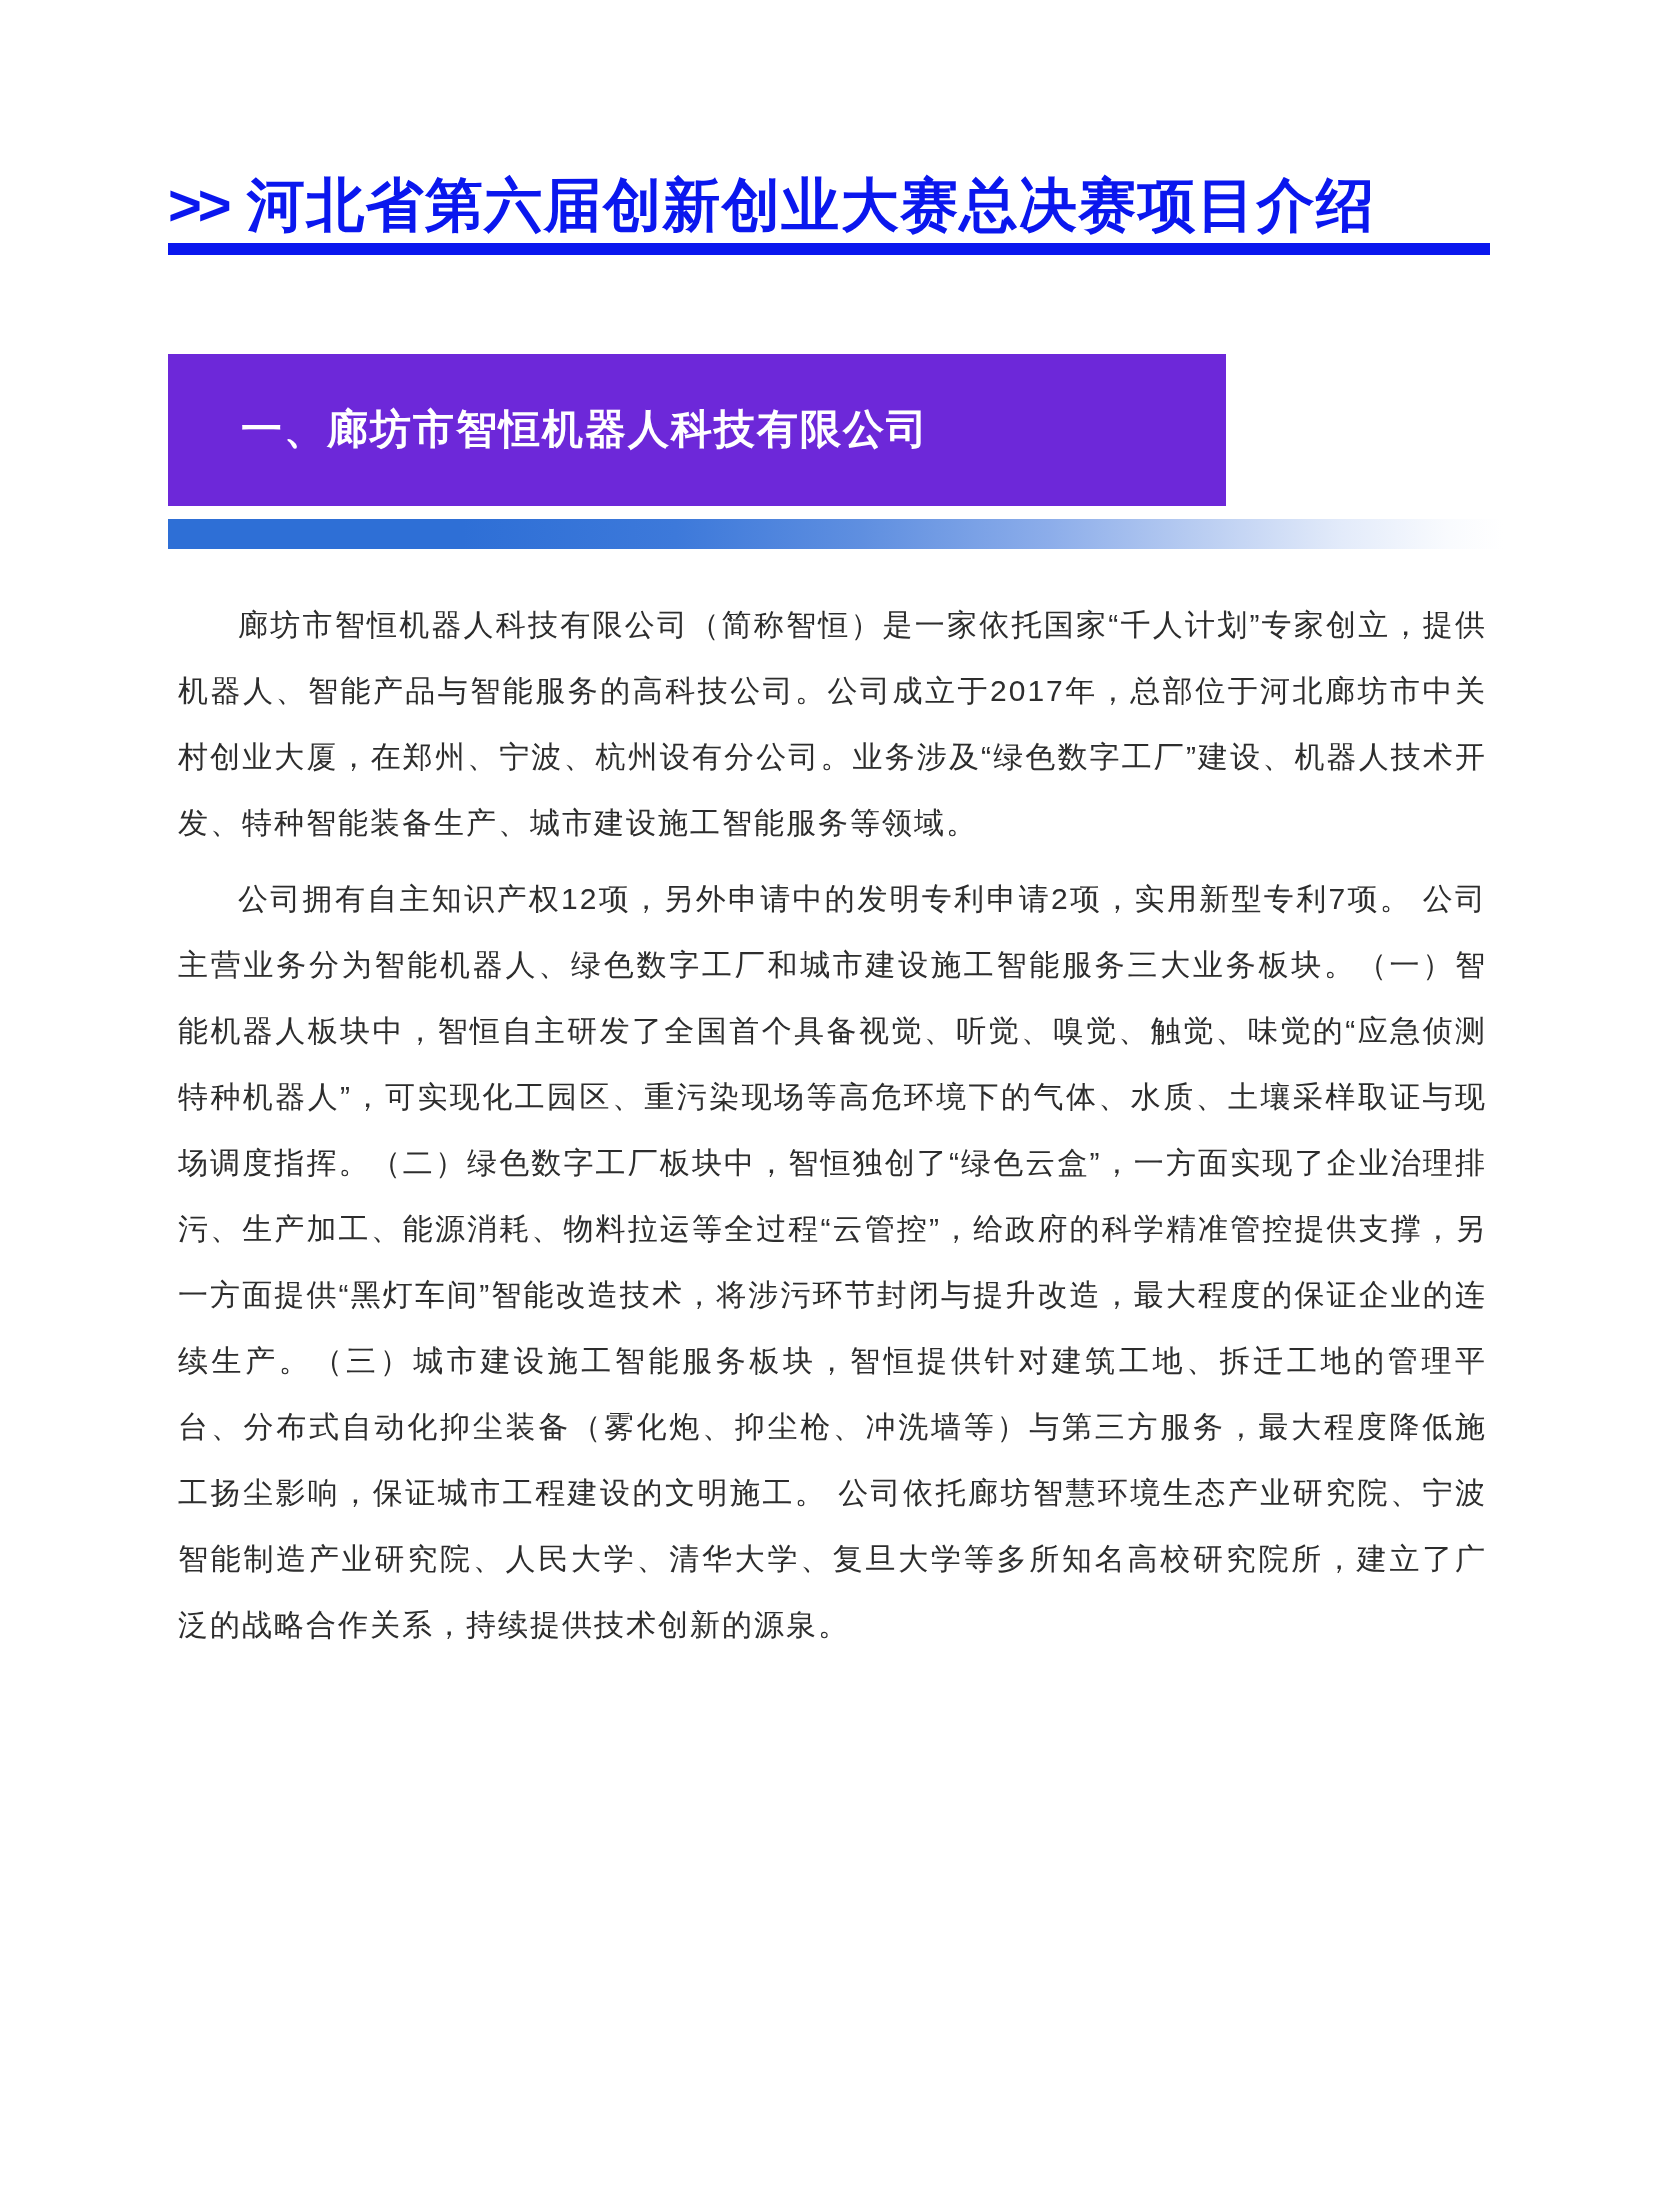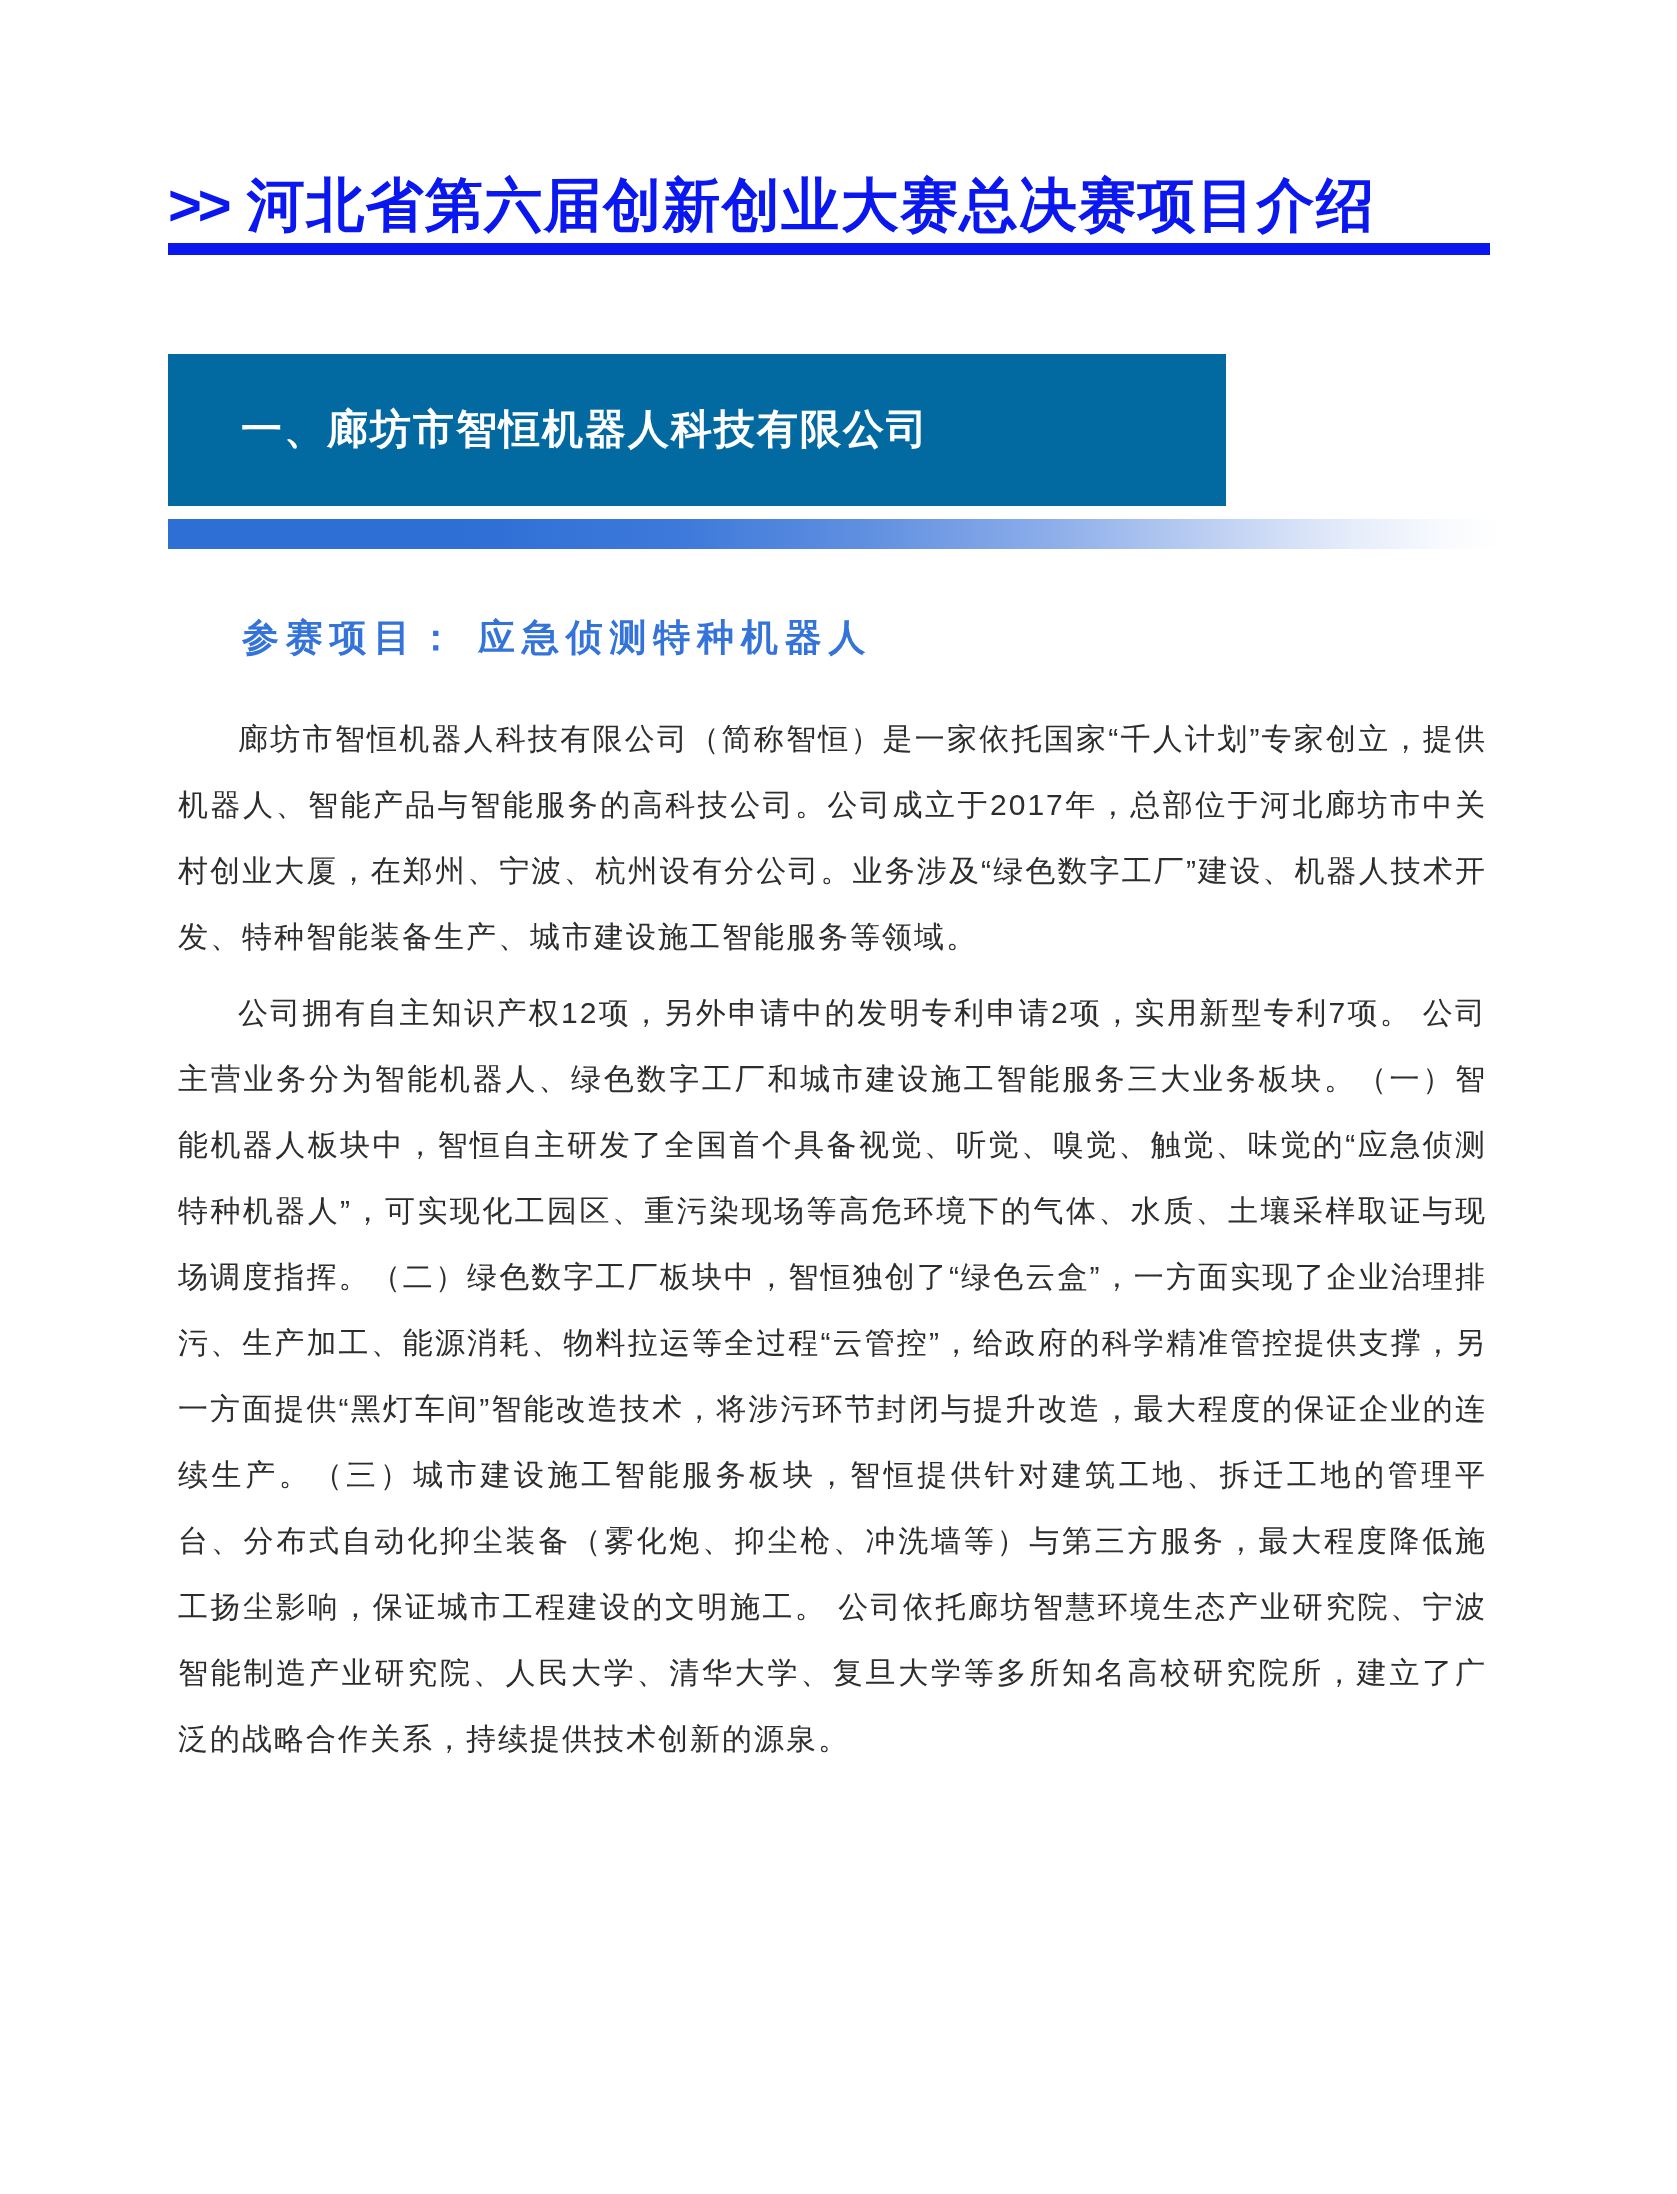"一、廊坊市智恒机器人科技有限公司" .section-banner { background: #0369a1 -> #6d28d9 }
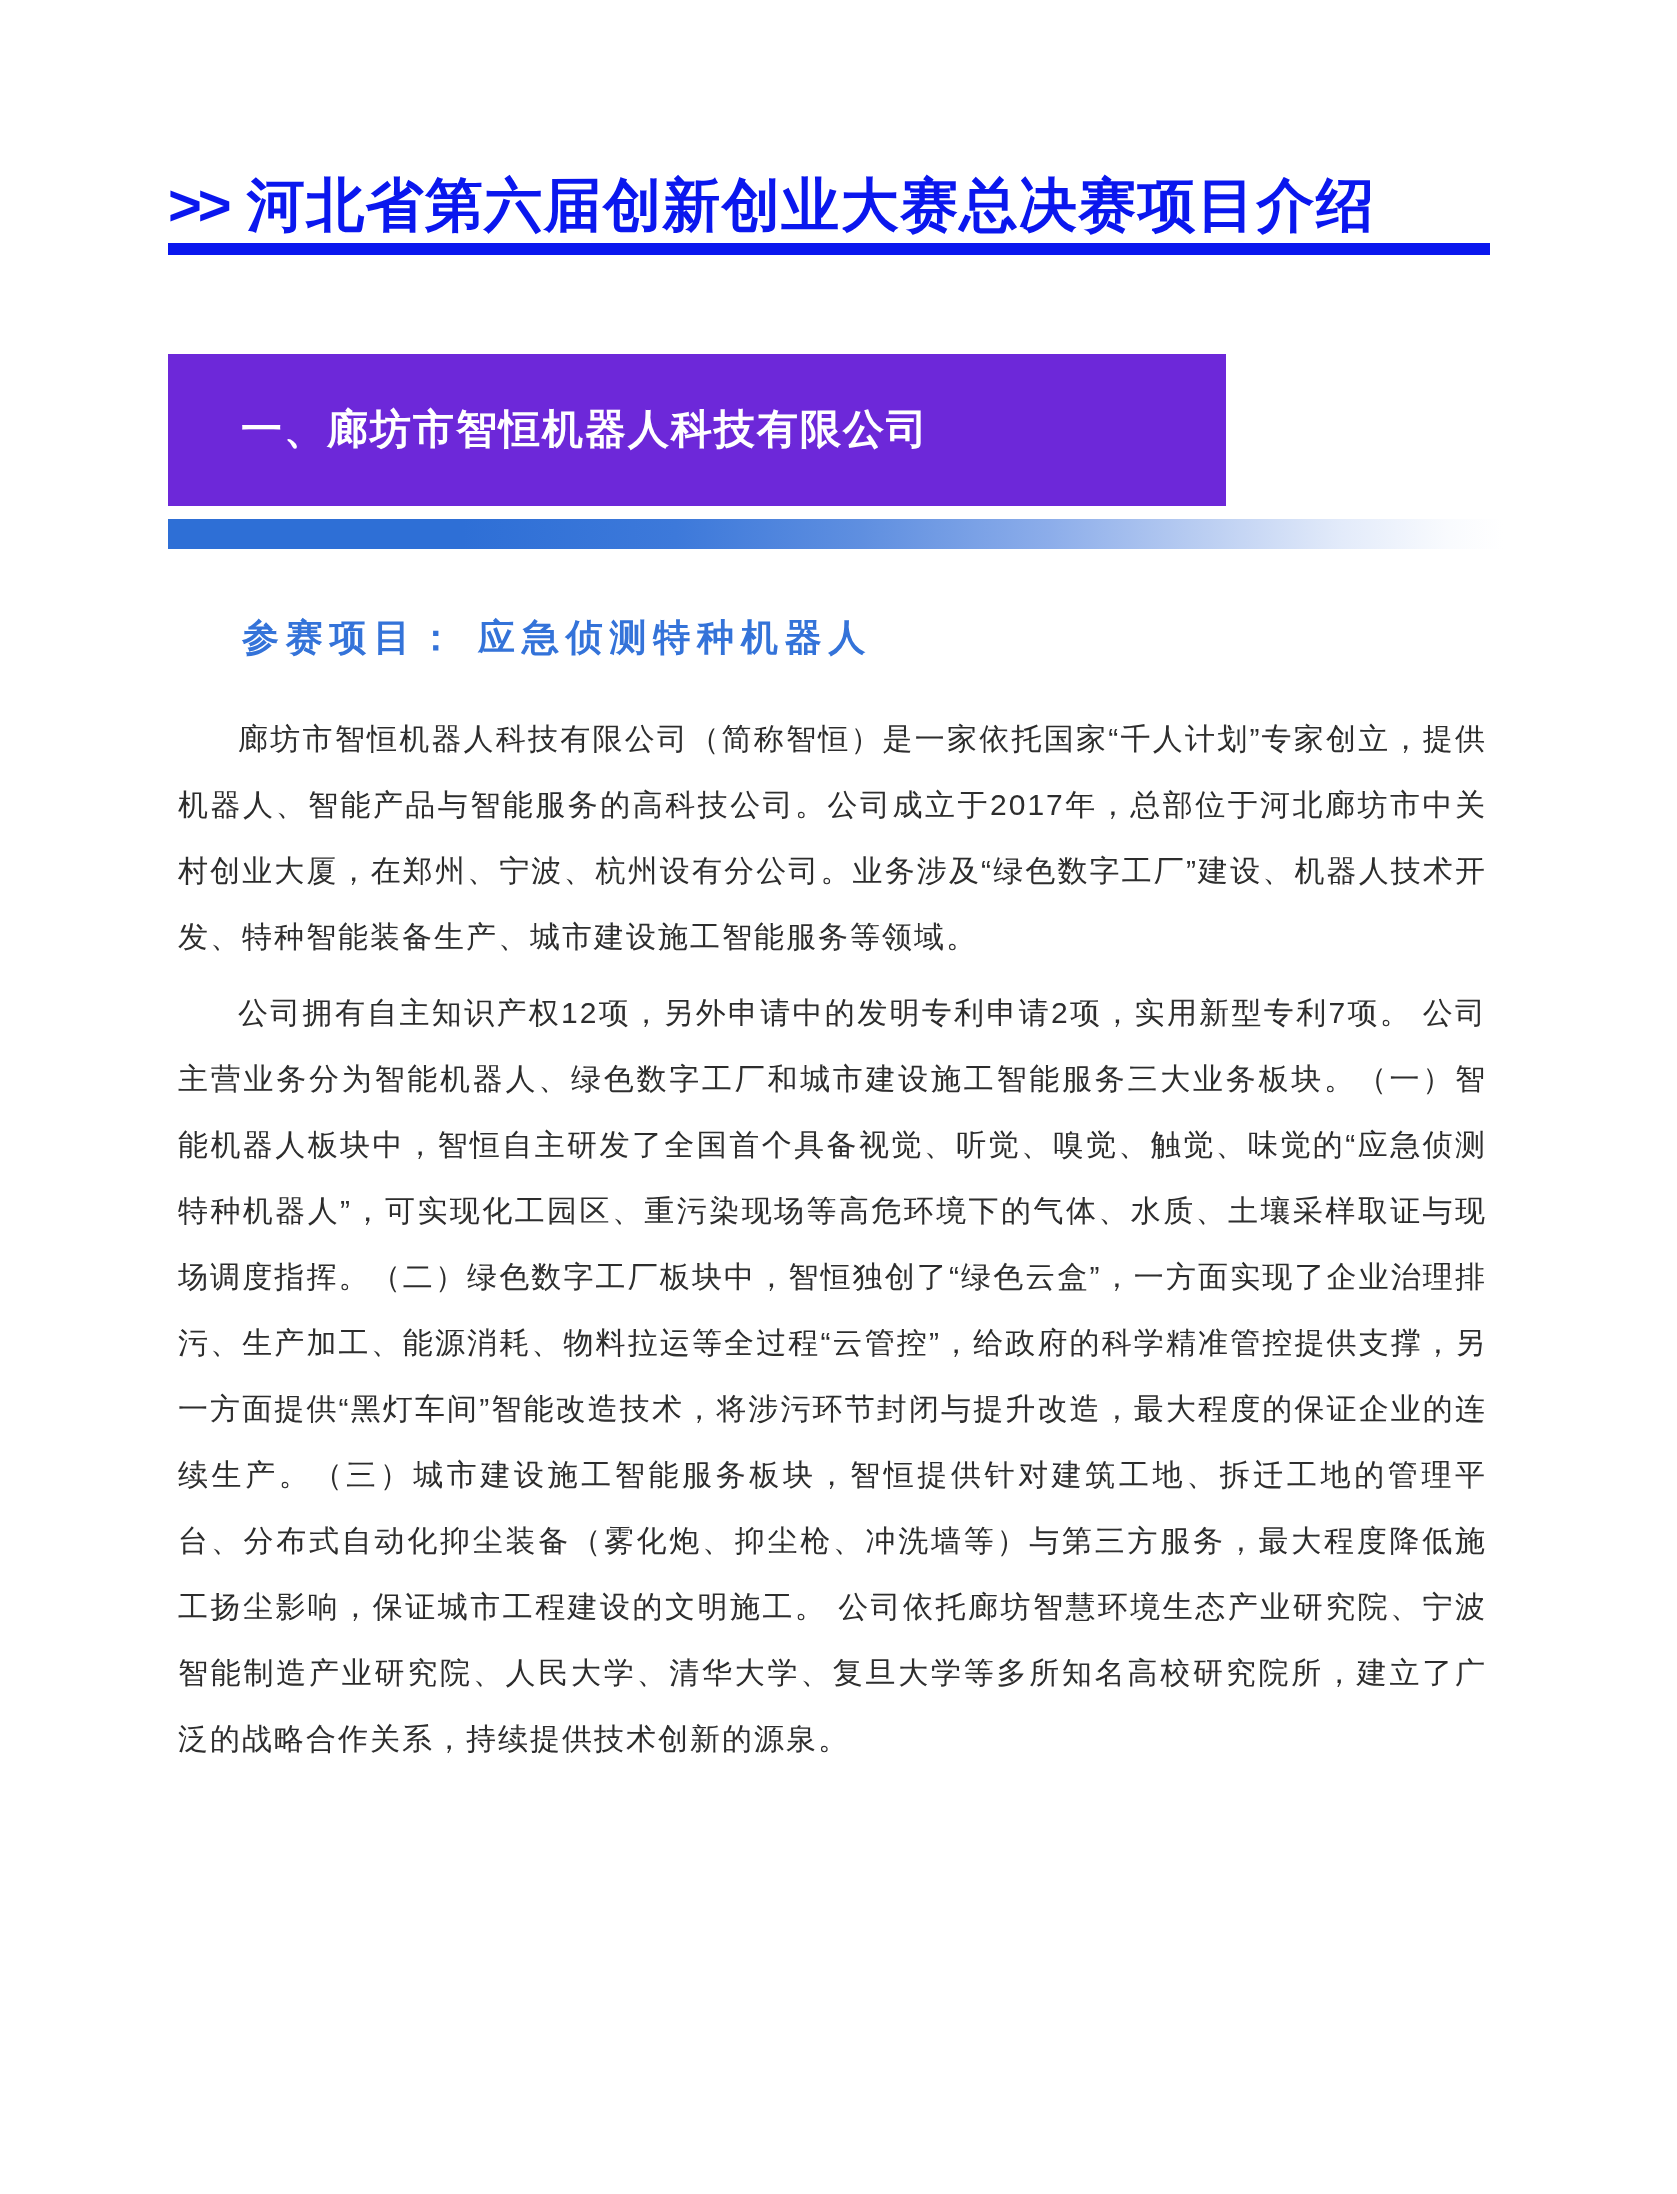"参赛项目： 应急侦测特种机器人" div.project-line { html: <div>参赛项目： 应急侦测特种机器人</div> -> none }
